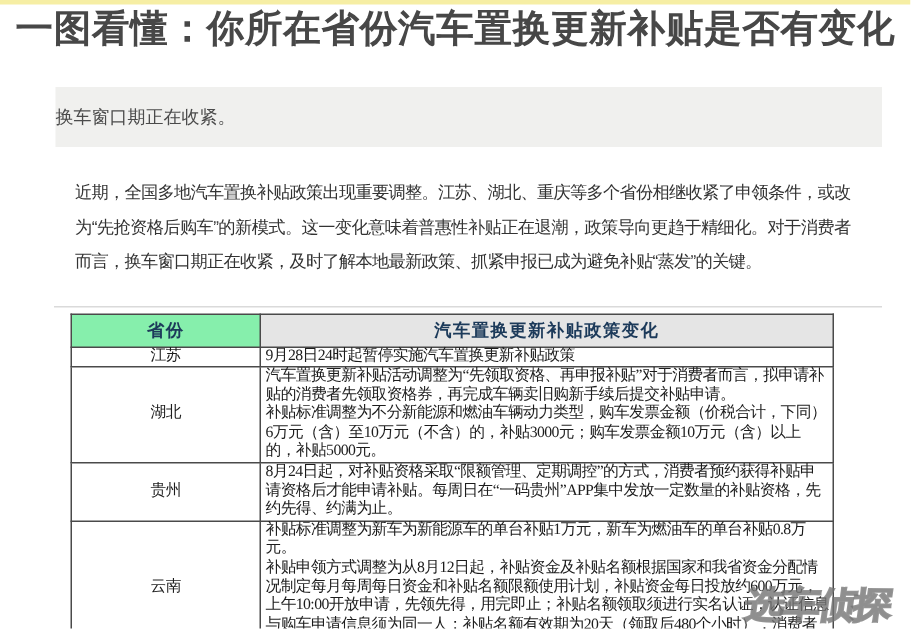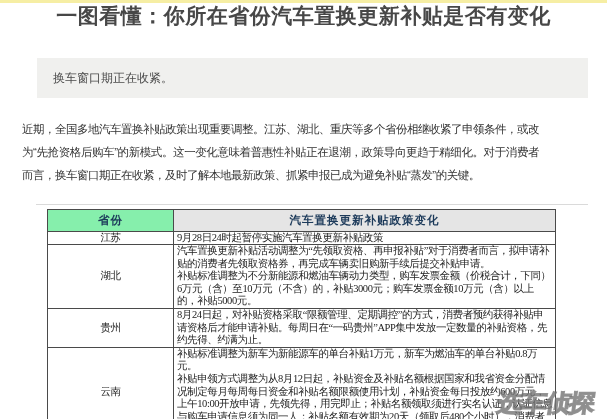"一图看懂：你所在省份汽车置换更新补贴是否有变化" .page-title { font-size: 21px -> 25px }
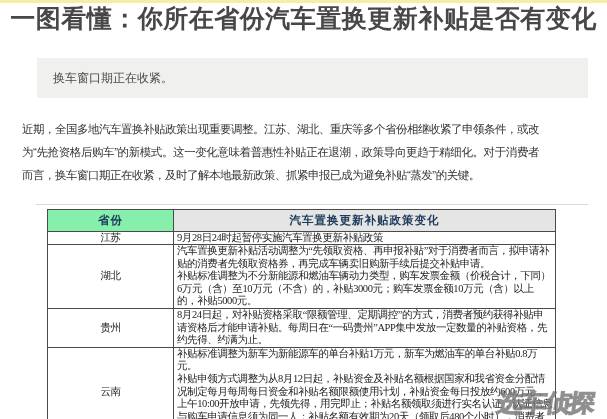"换车窗口期正在收紧。" .highlight-box { padding-left: 16px -> 0 }
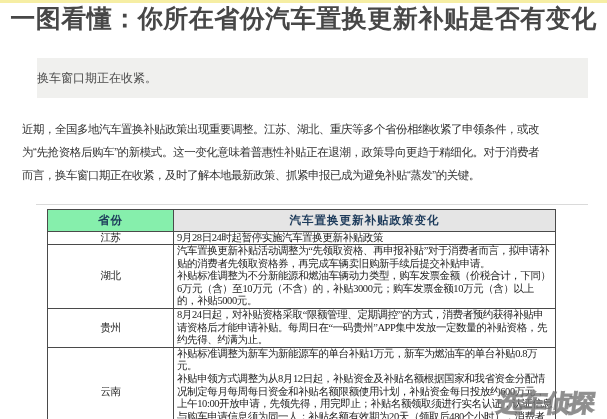"近期，全国多地汽车置换补贴政策出现重要调整。江苏、湖北、重庆等多个省份相继收紧了" .intro { left: 22px -> 50px }
